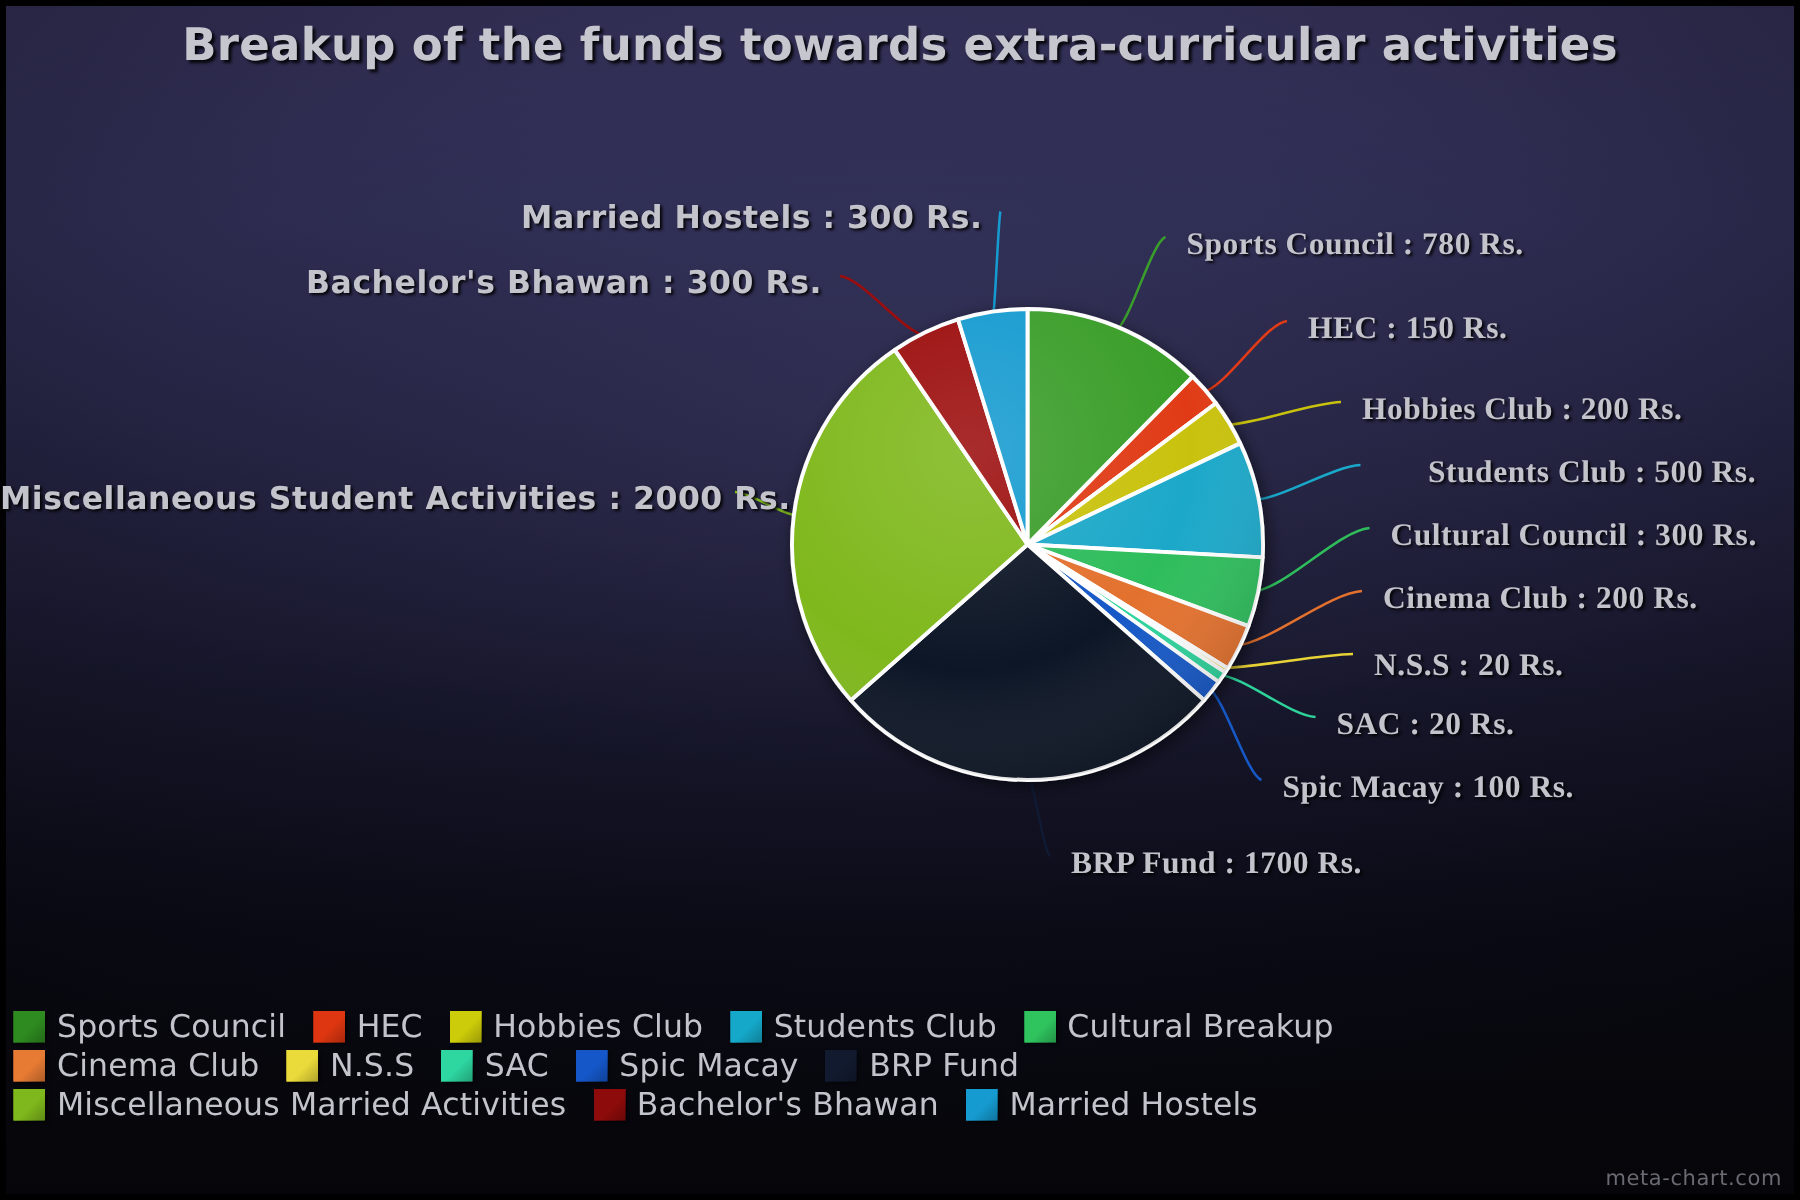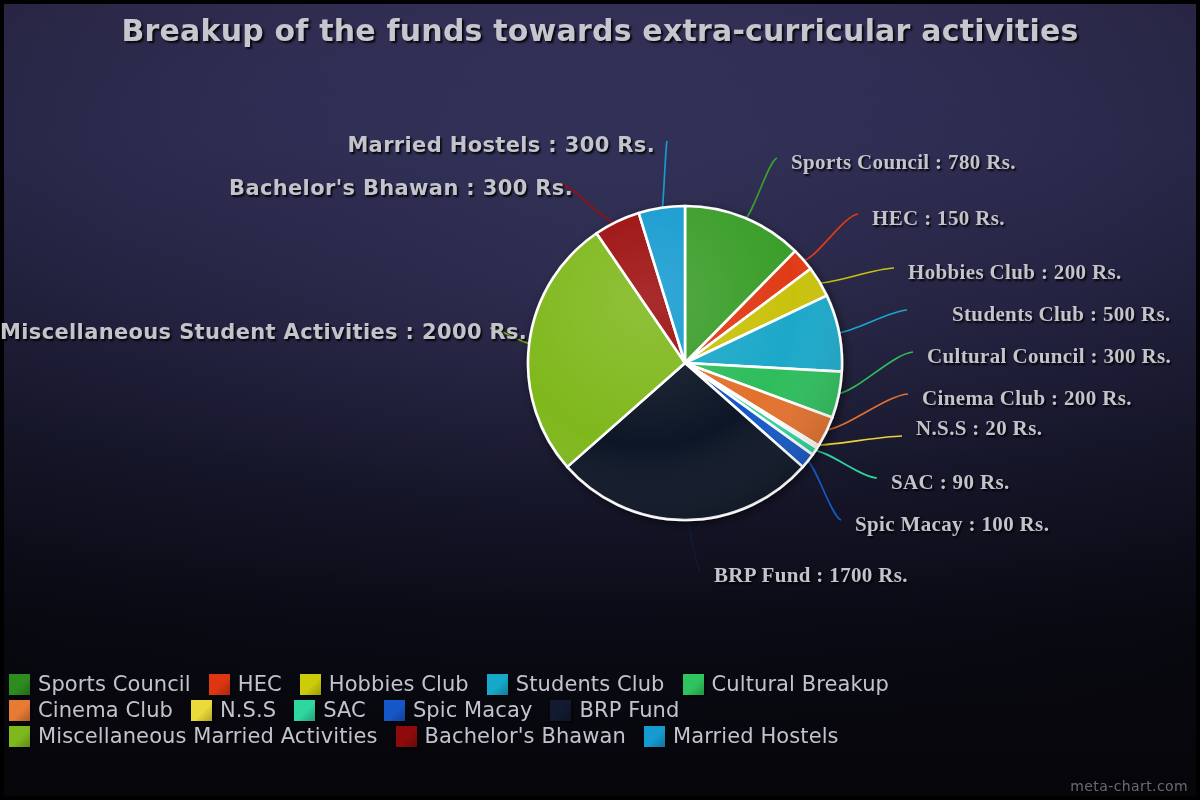"Bachelor's Bhawan : 300 Rs." div.slice-label { left: 12px -> 0px; padding-left: 13px -> none }
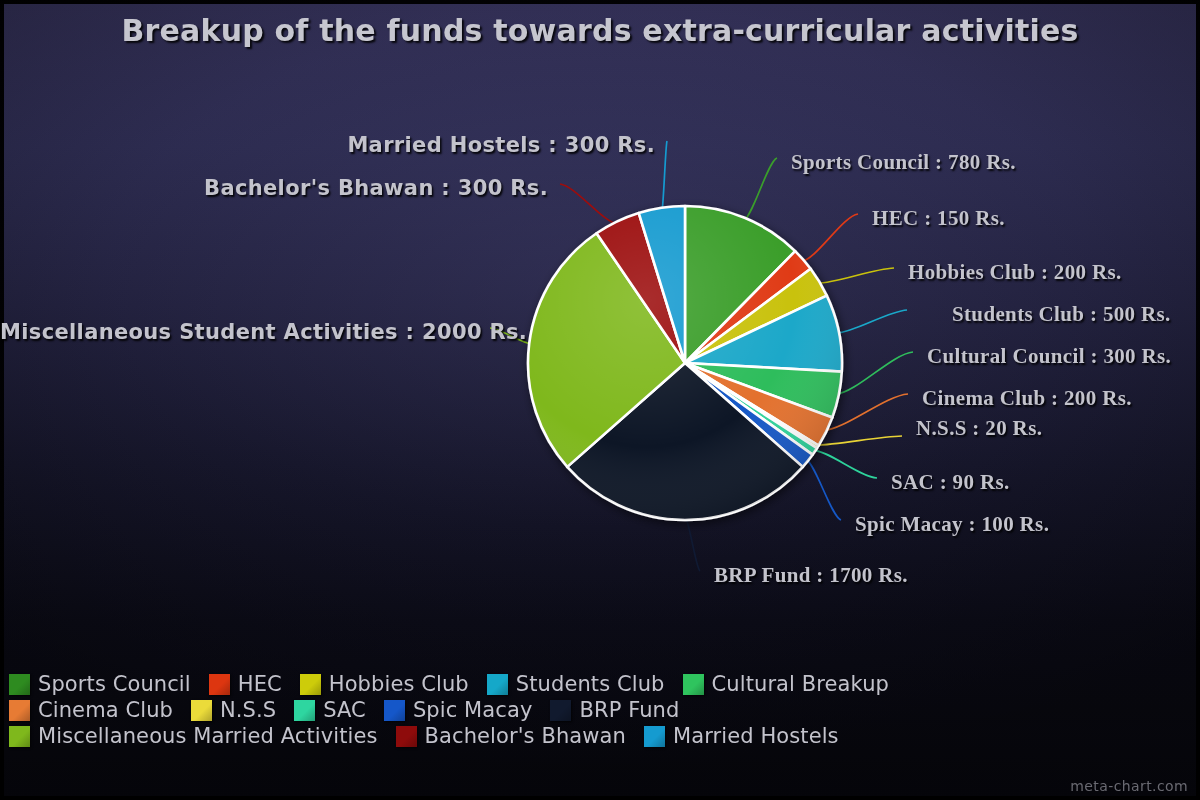"N.S.S : 20 Rs." div.slice-label { top: 416px -> 431px }
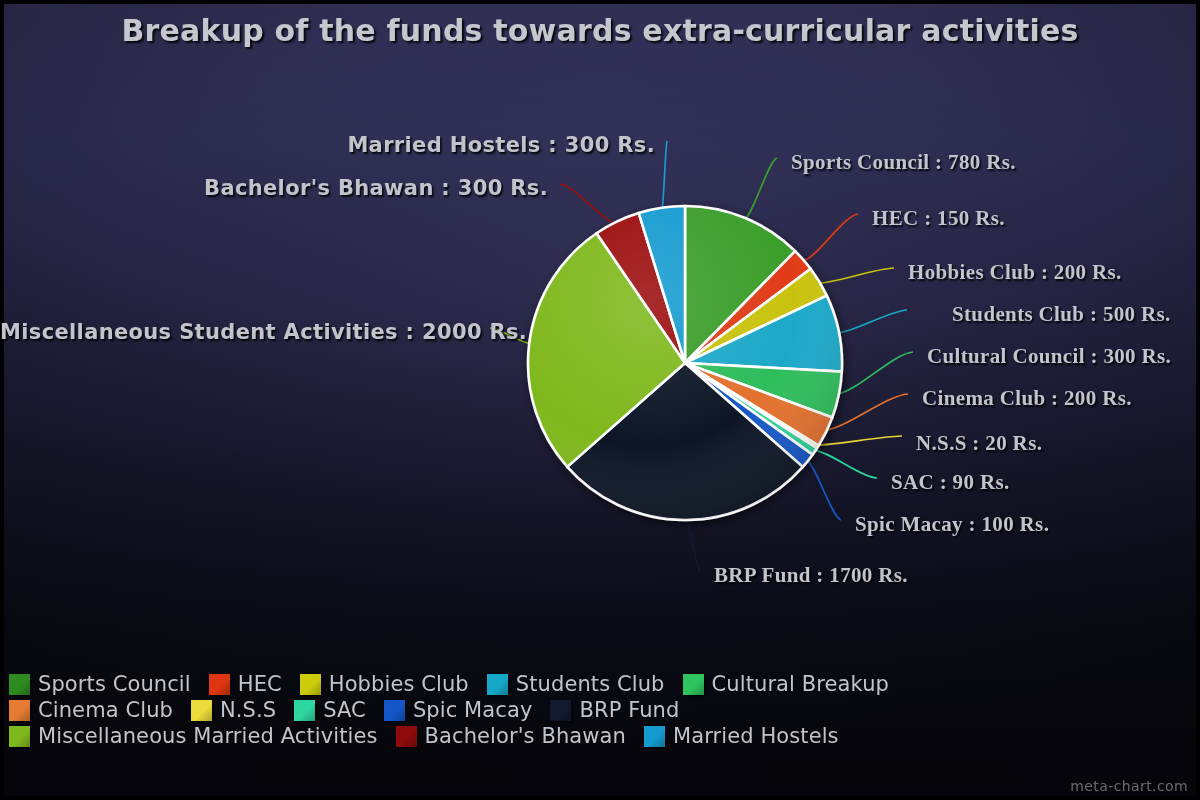"SAC : 90 Rs." div.slice-label { text: 90 -> 20 }
